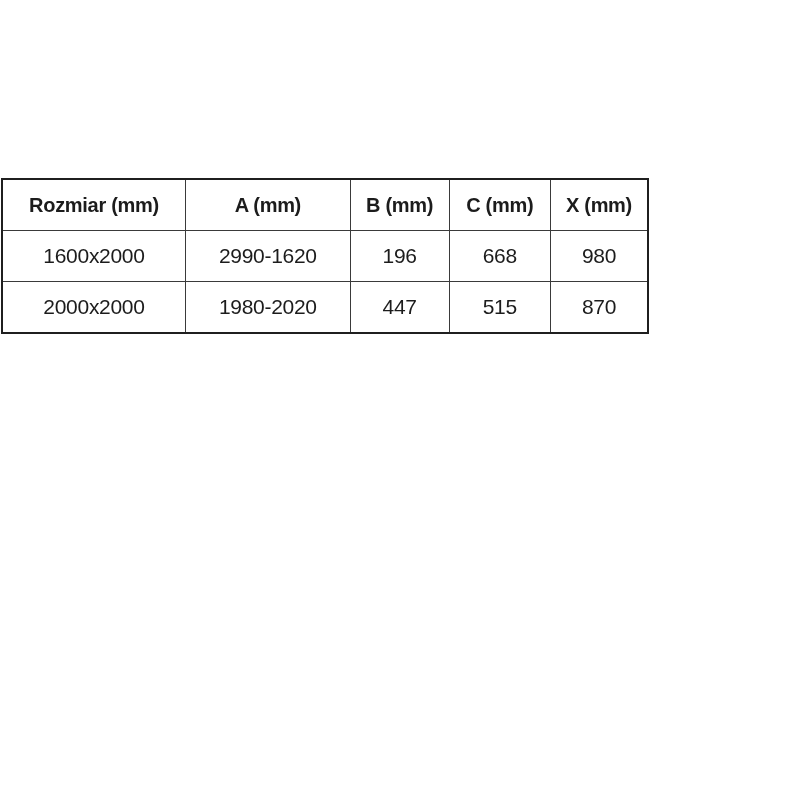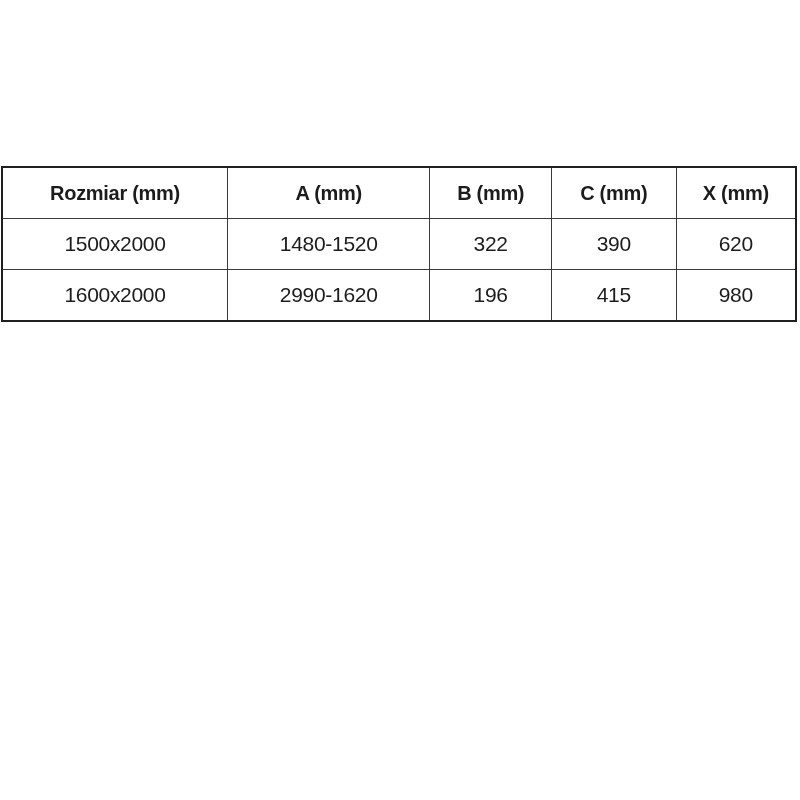"Rozmiar (mm)" .spec-table-wrap { top: 166px -> 178px; width: 796px -> 648px }
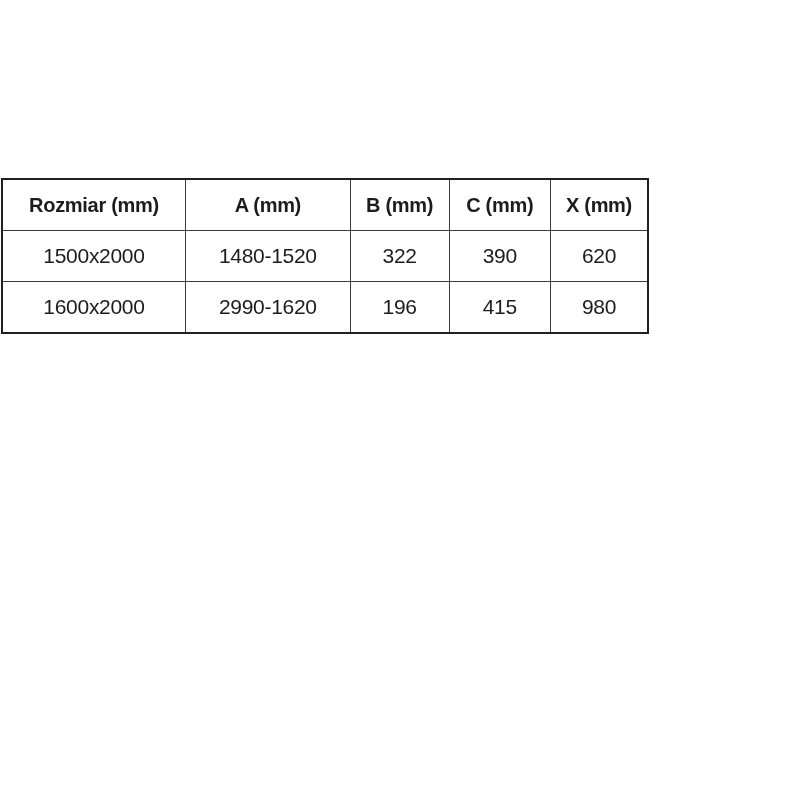"1500x2000" tr { html: <tr> <td>1500x2000</td> <td>1480-1520</td> <td>322</td> <td>390</td> <td>620</td> </tr> -> none }
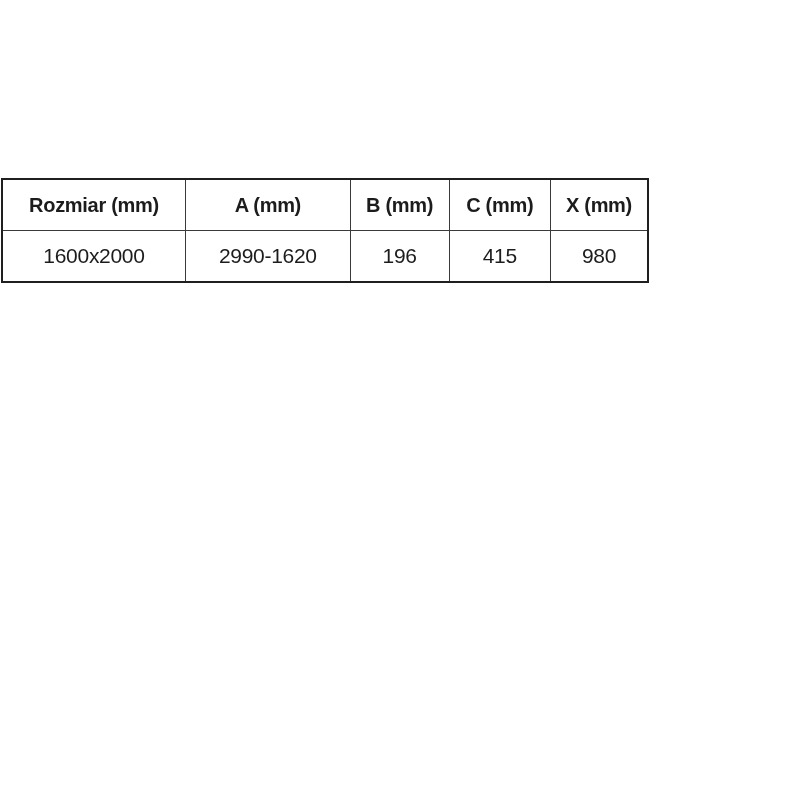"415" td { text: 415 -> 668 }
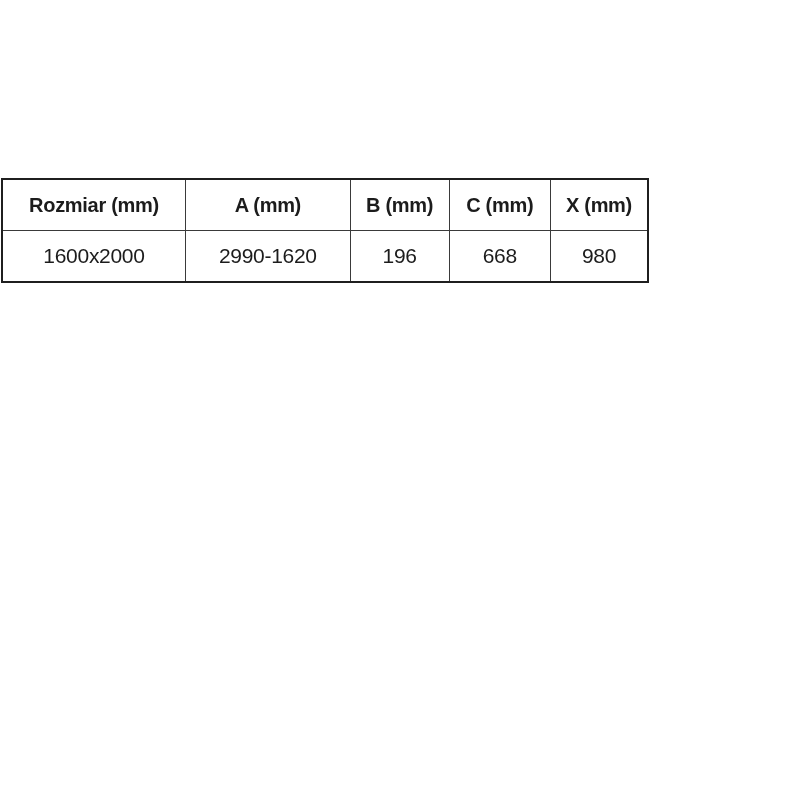"2000x2000" tr { html: none -> <tr> <td>2000x2000</td> <td>1980-2020</td> <td>447</td> <td>515</td> <td>870</td> </tr> }
